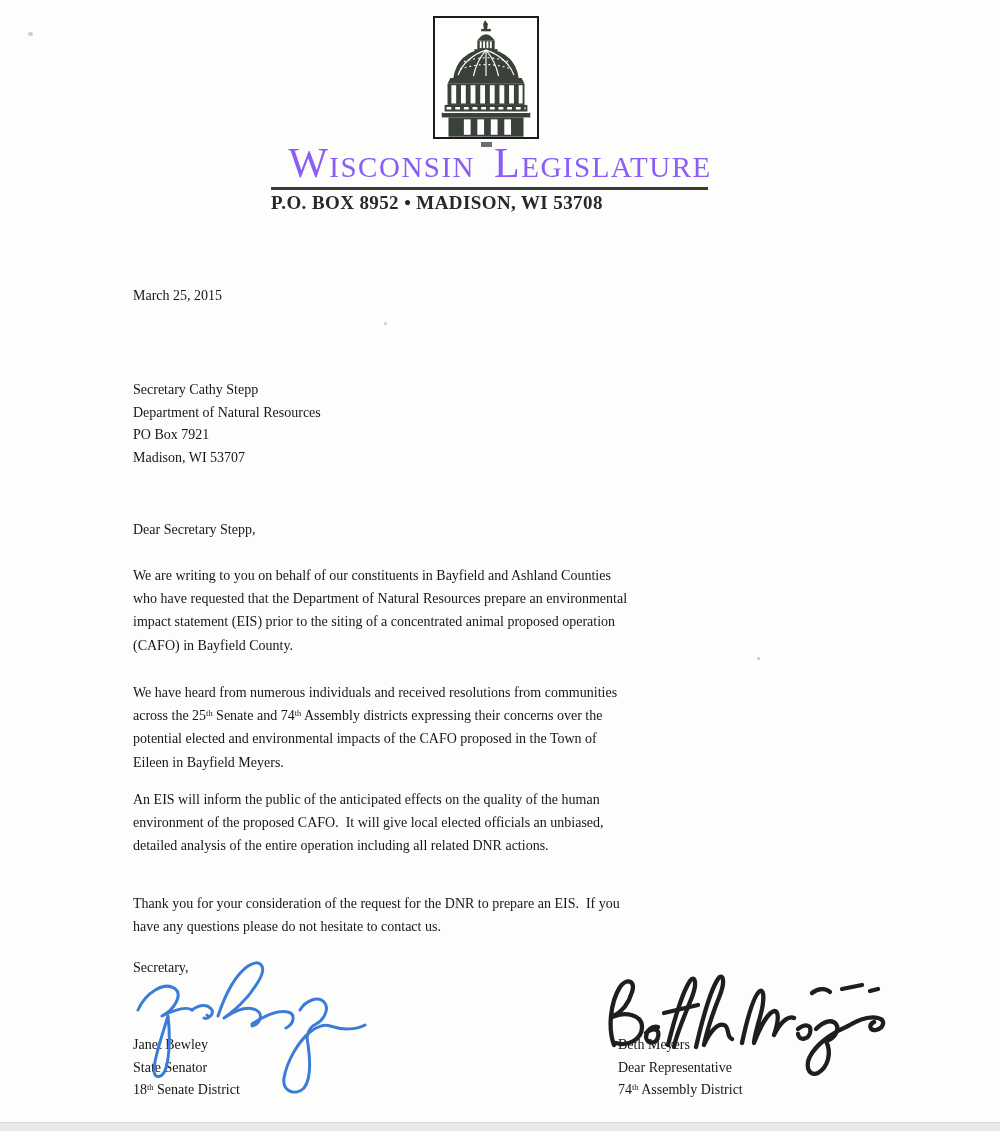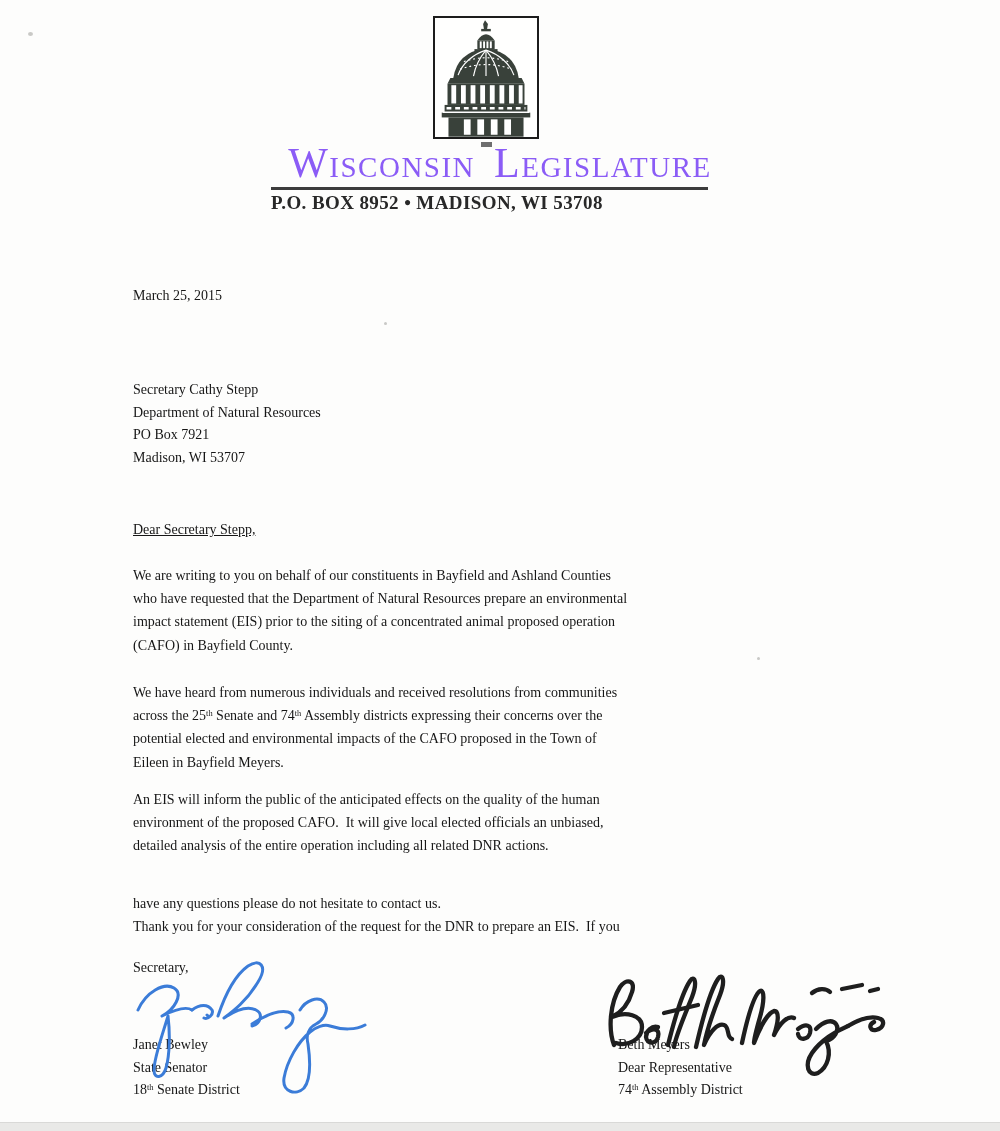"Dear Secretary Stepp," .salutation { text-decoration: underline -> none }
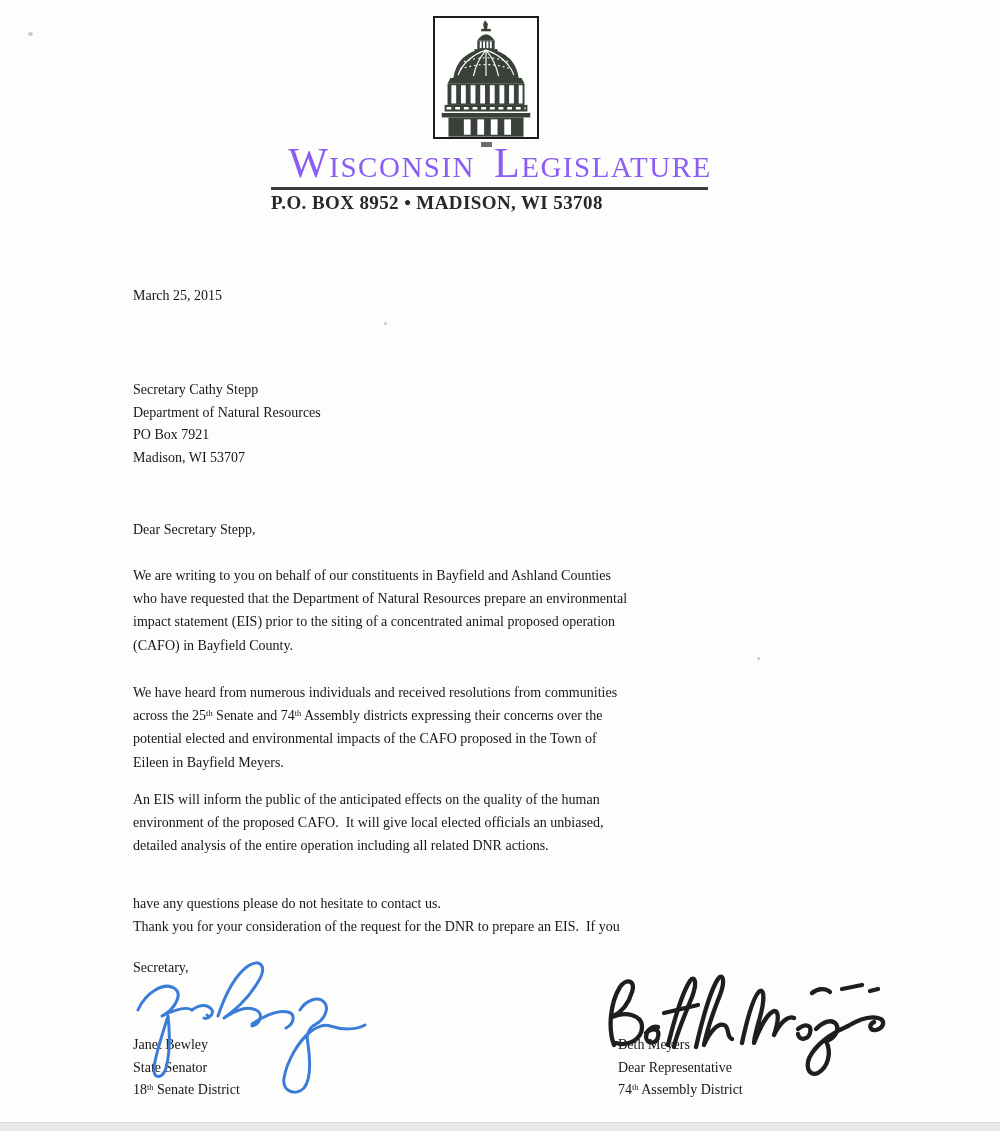"have any questions please do" div.line { order: before "Thank you for your consideration" -> after "Thank you for your consideration" }
